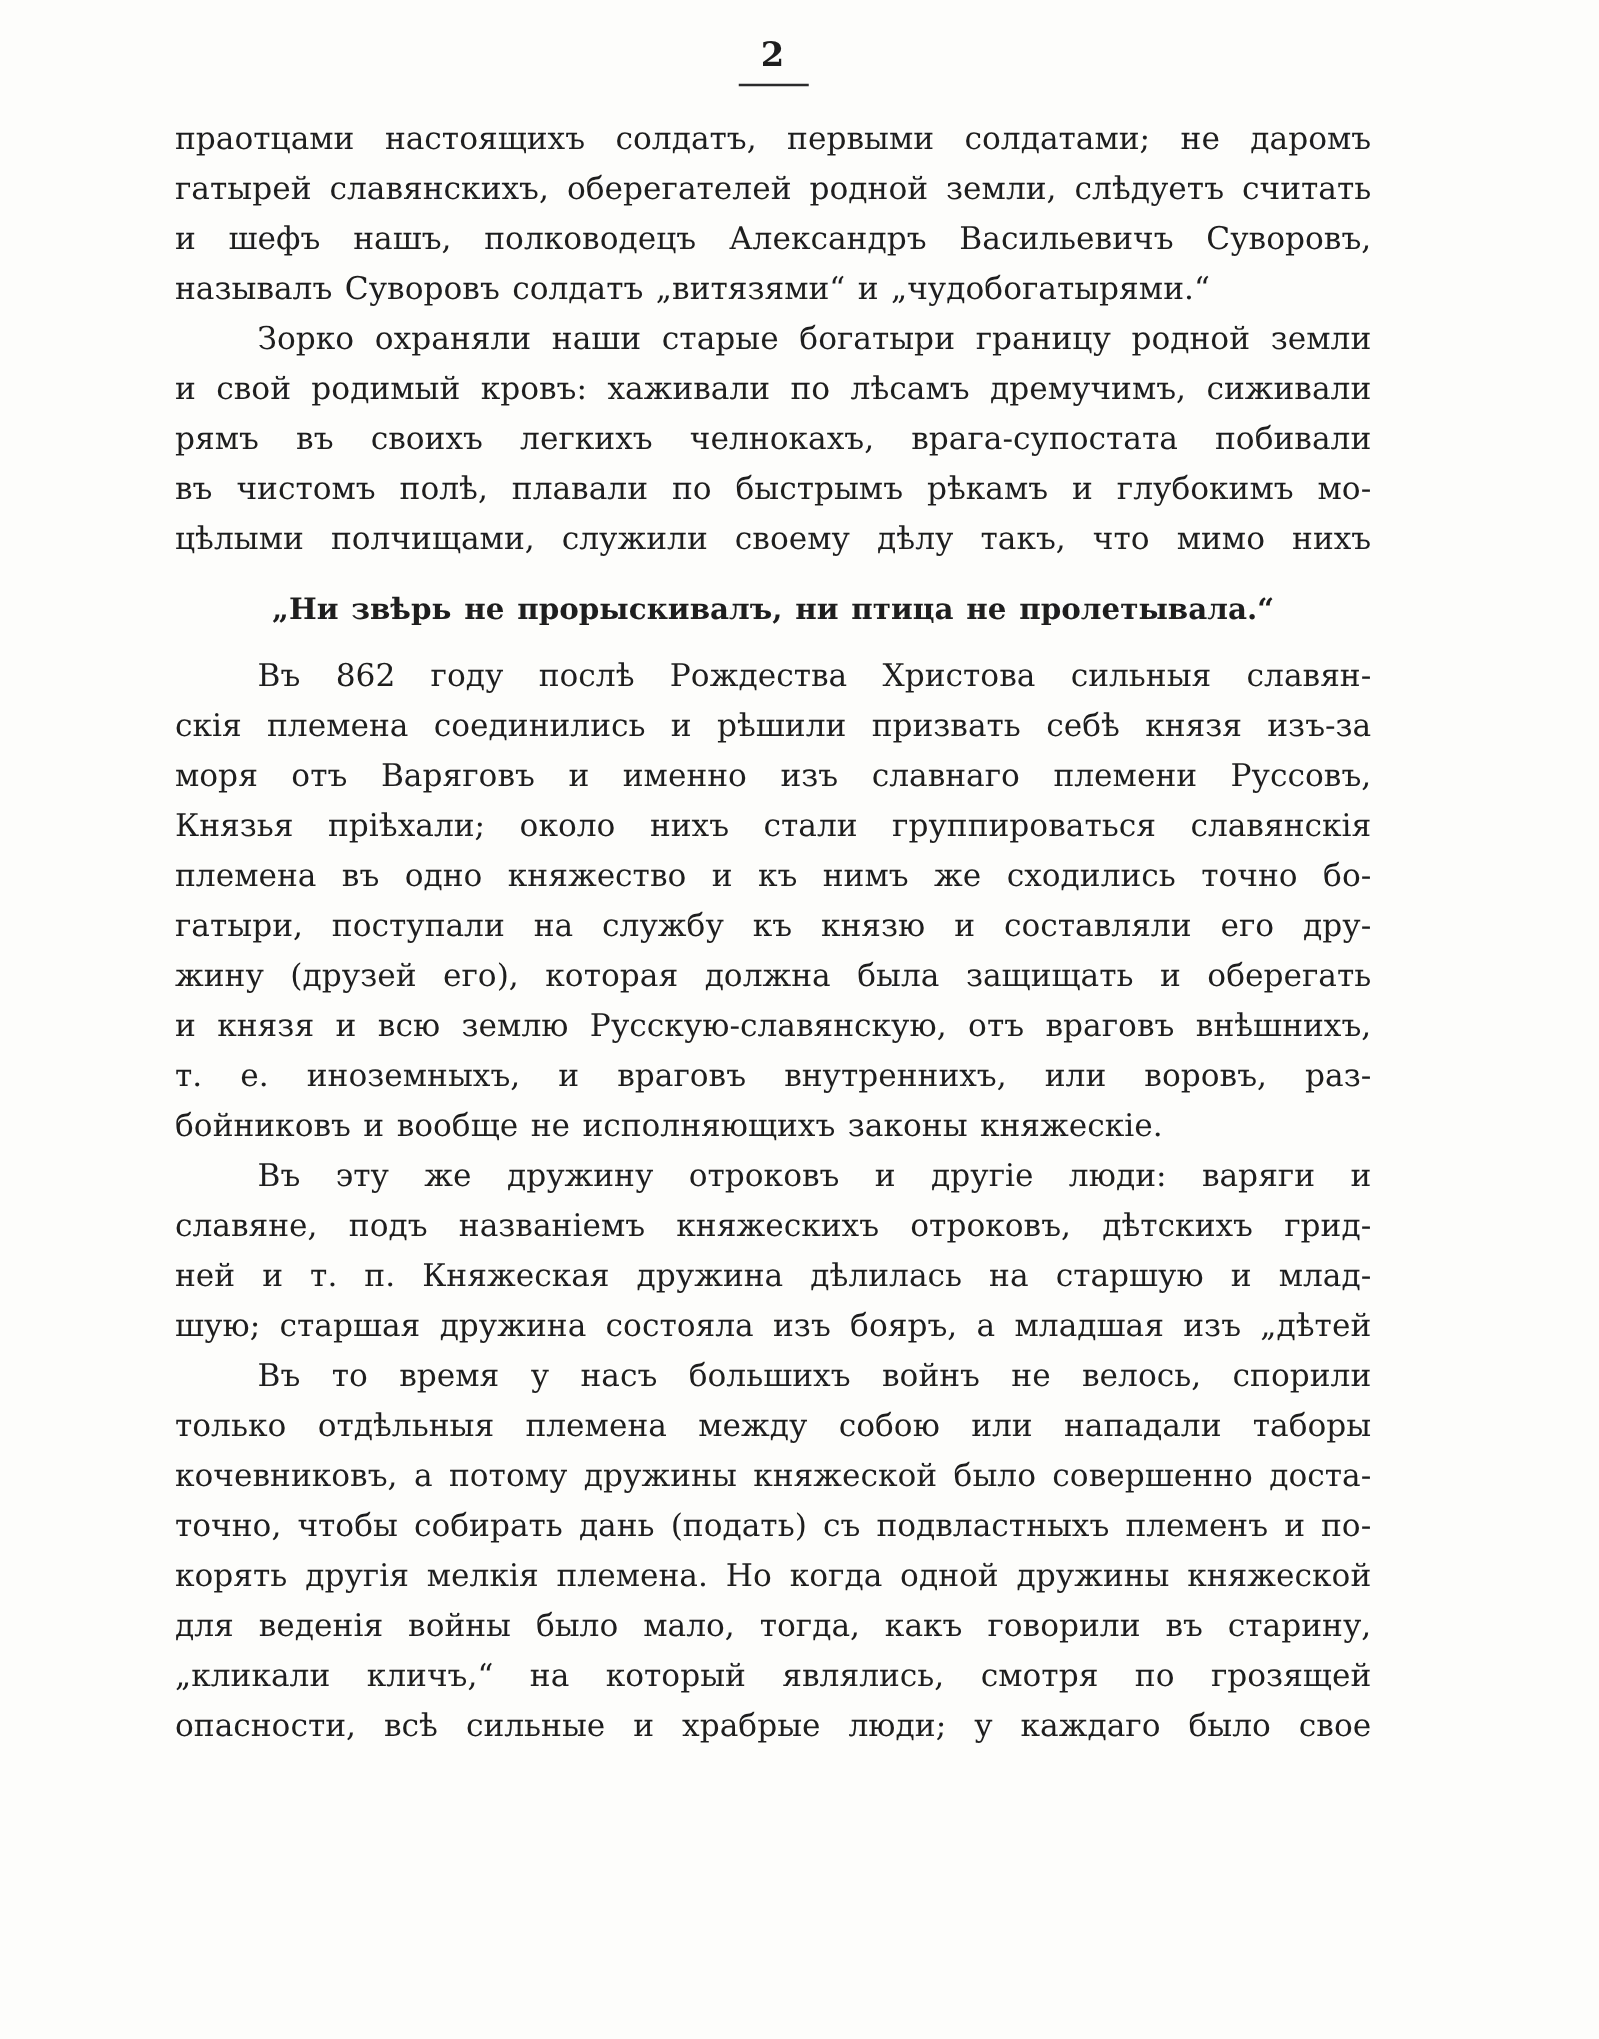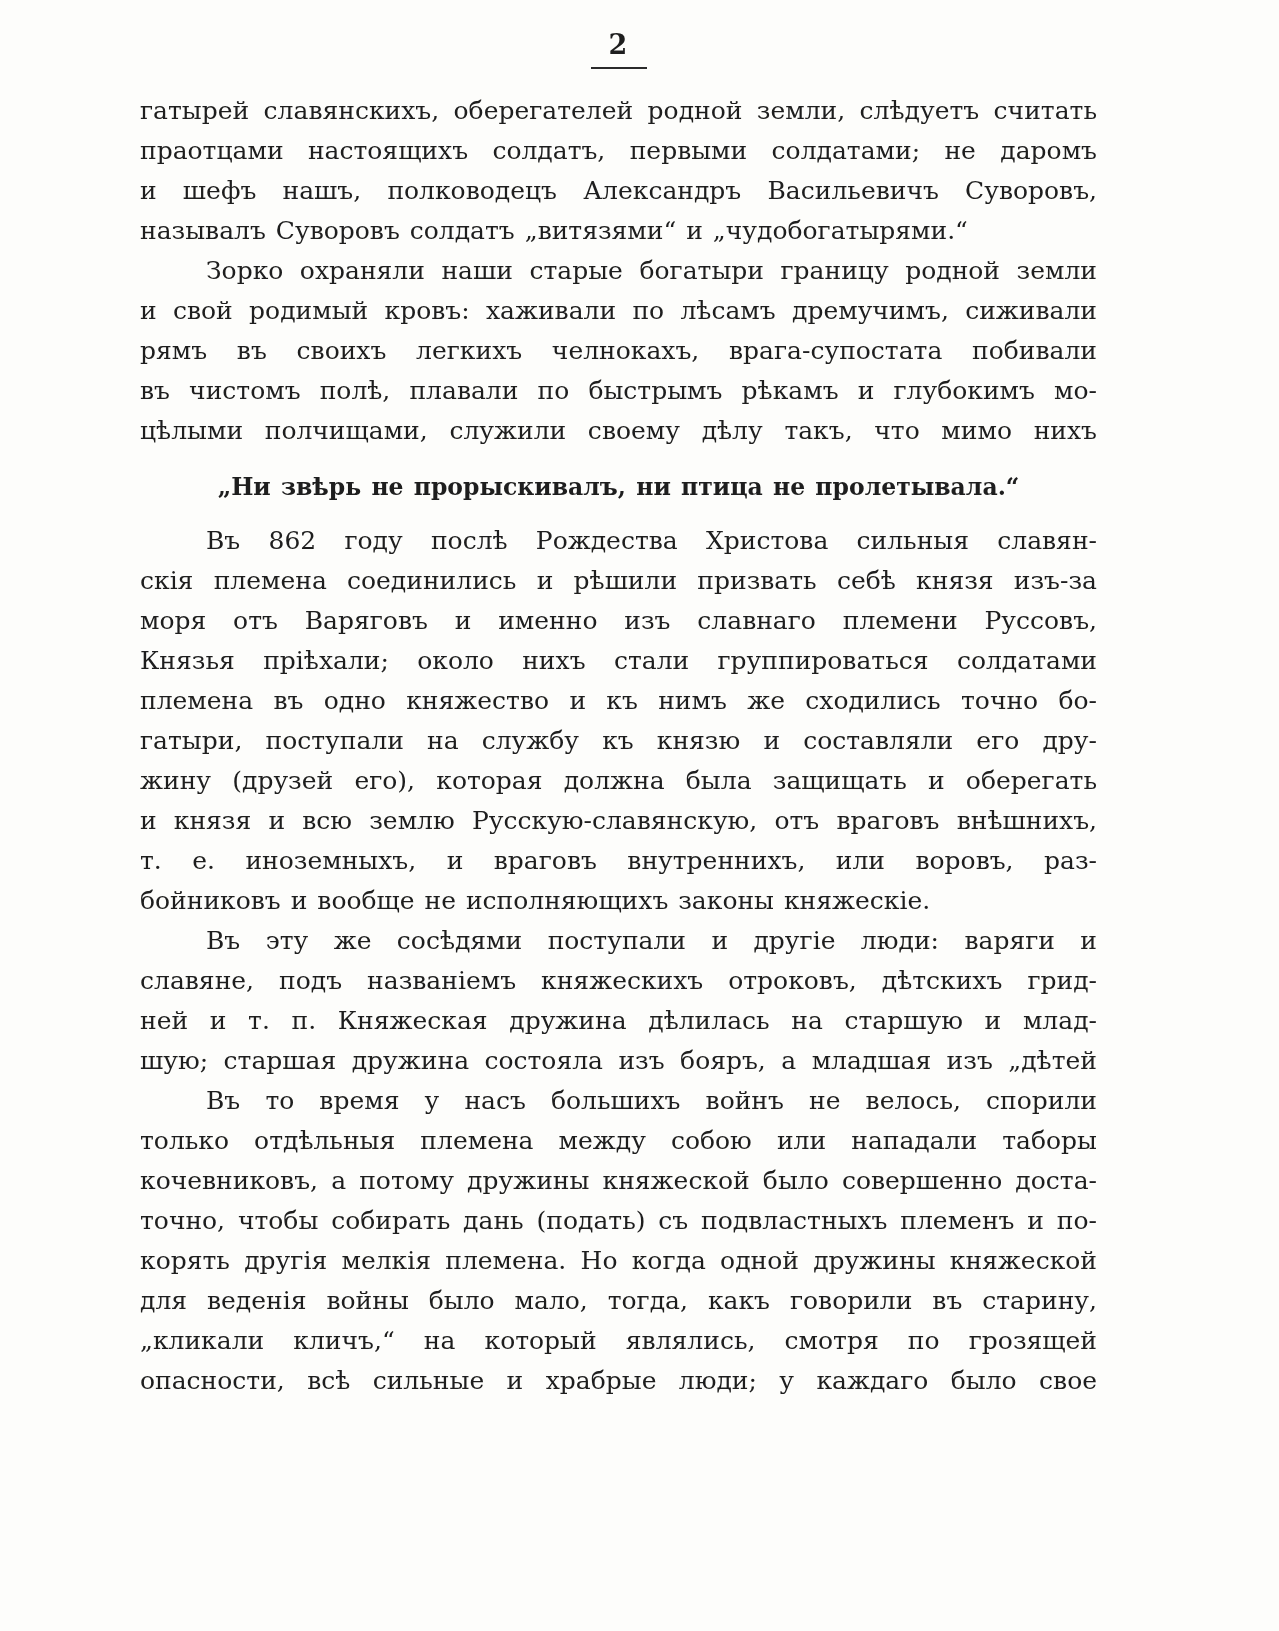"гатырей славянскихъ, оберегателей родной" div.line { order: before "праотцами настоящихъ солдатъ, первыми" -> after "праотцами настоящихъ солдатъ, первыми" }
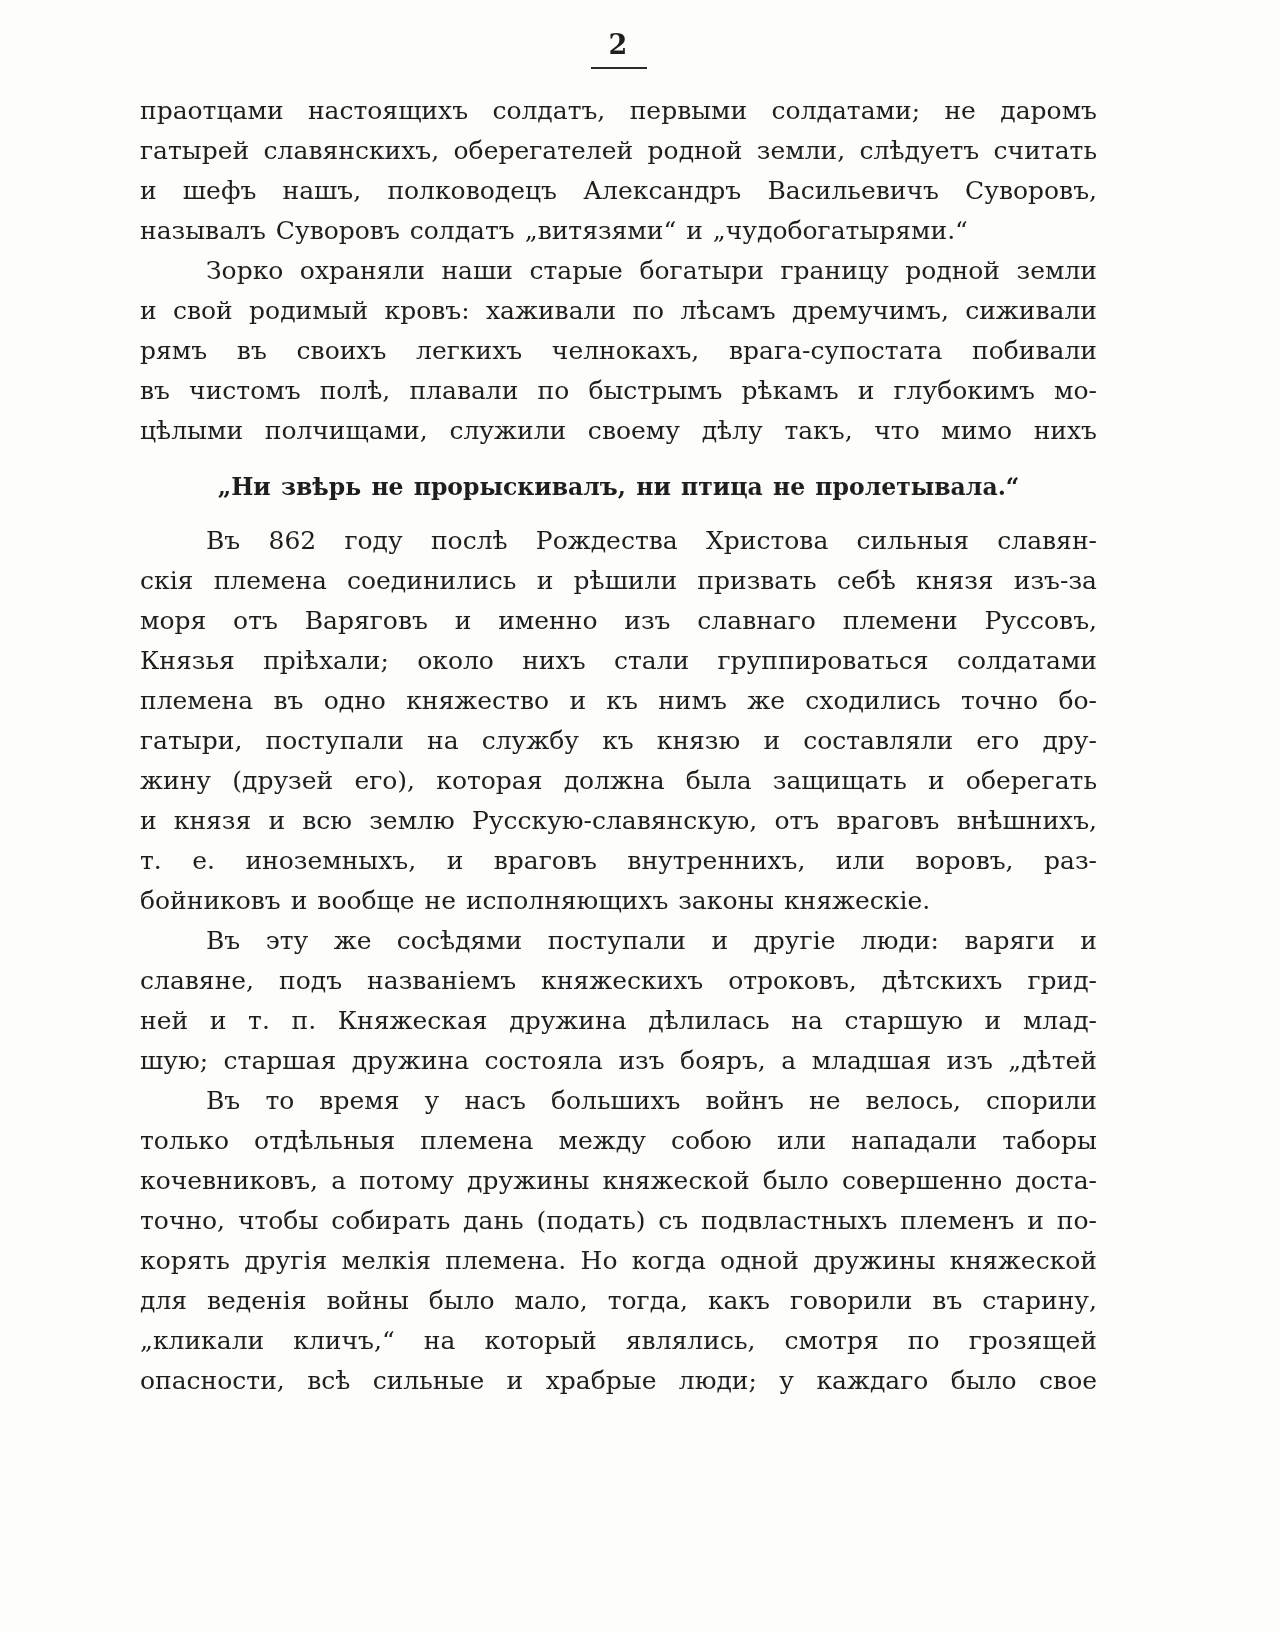"Князья пріѣхали; около нихъ стали" div.line { text: солдатами -> славянскія }
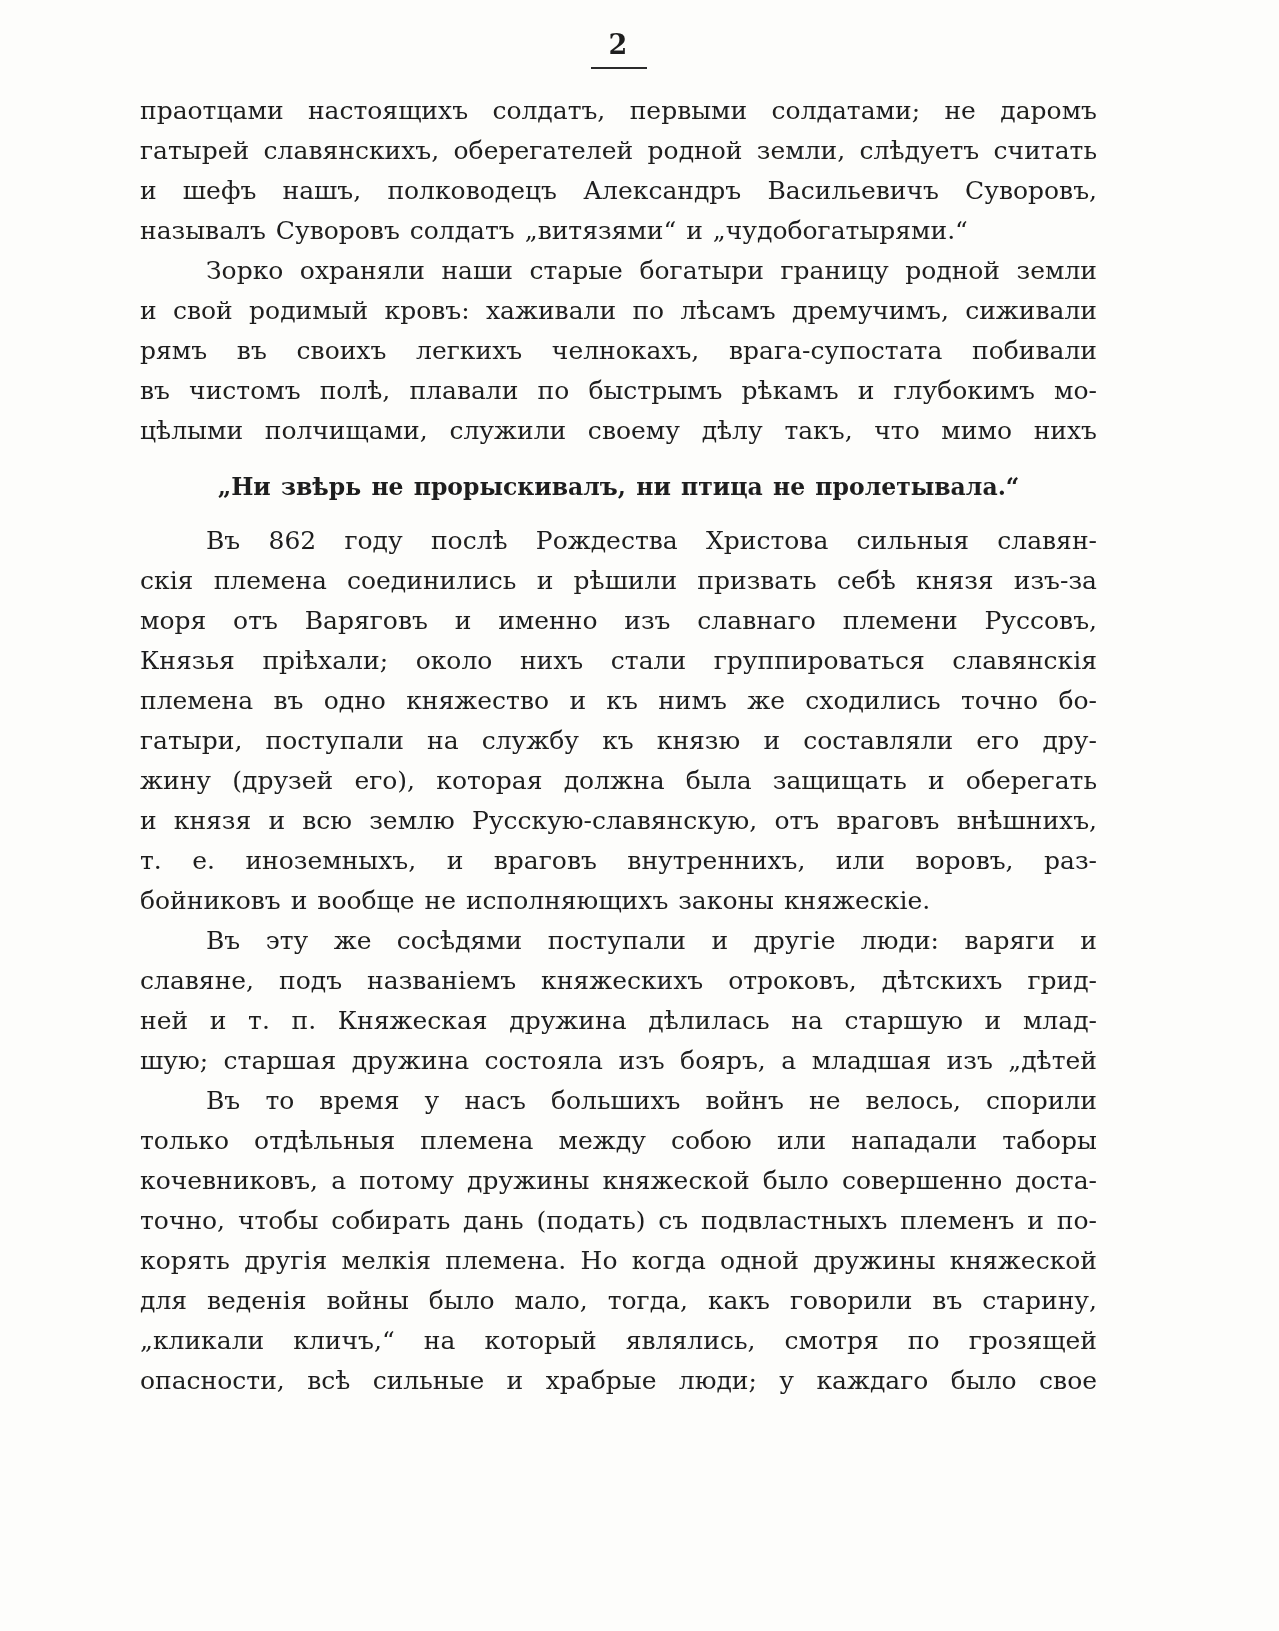"Въ эту же сосѣдями поступали" div.line { text: сосѣдями поступали -> дружину отроковъ }
